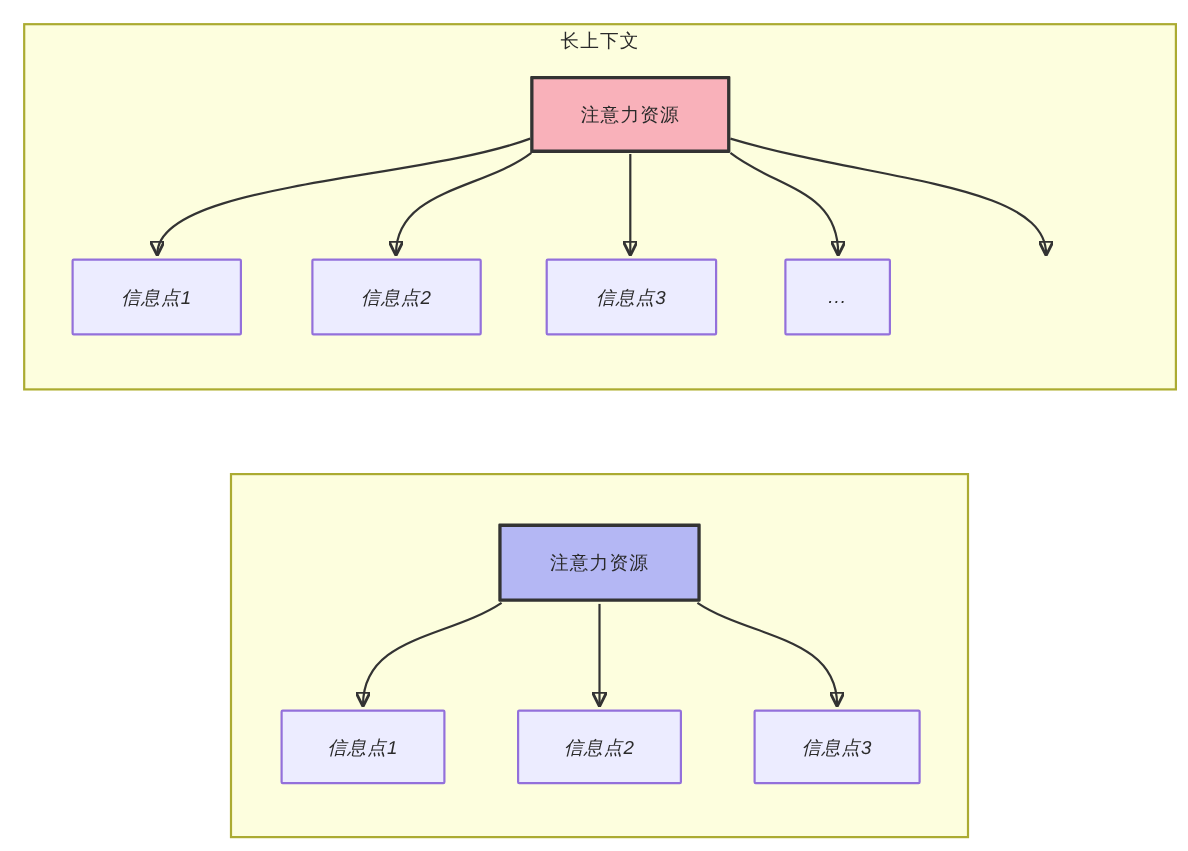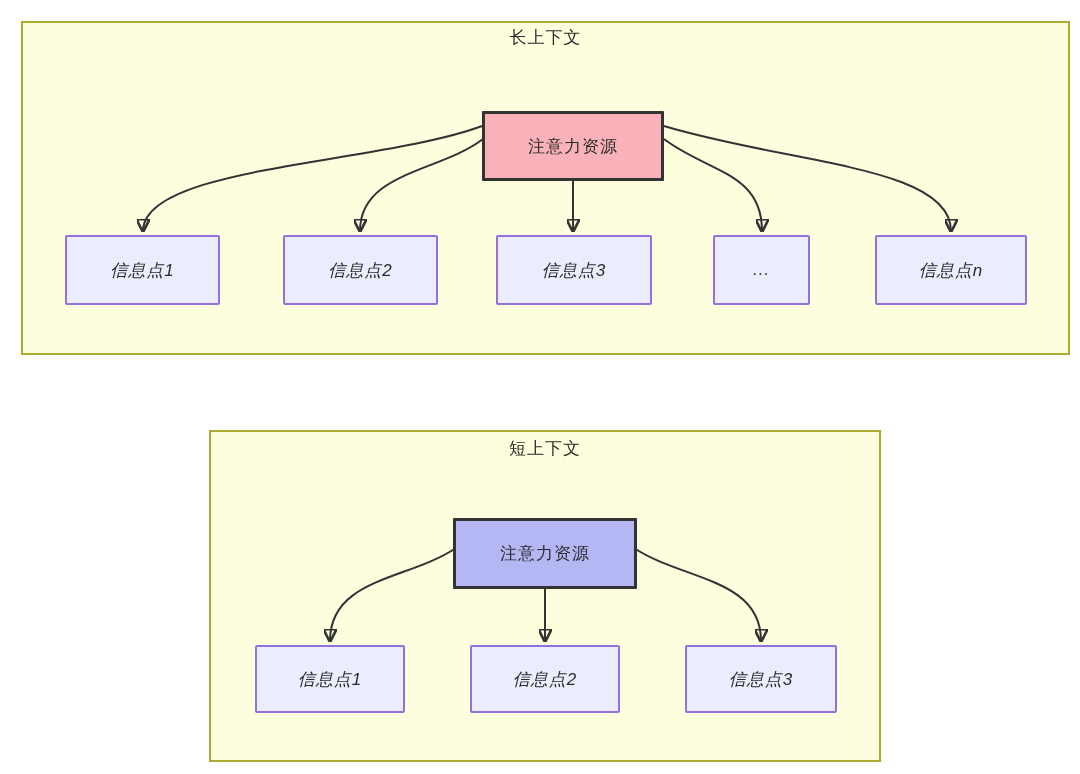"注意力资源" .attention { margin-top: 42px -> none }
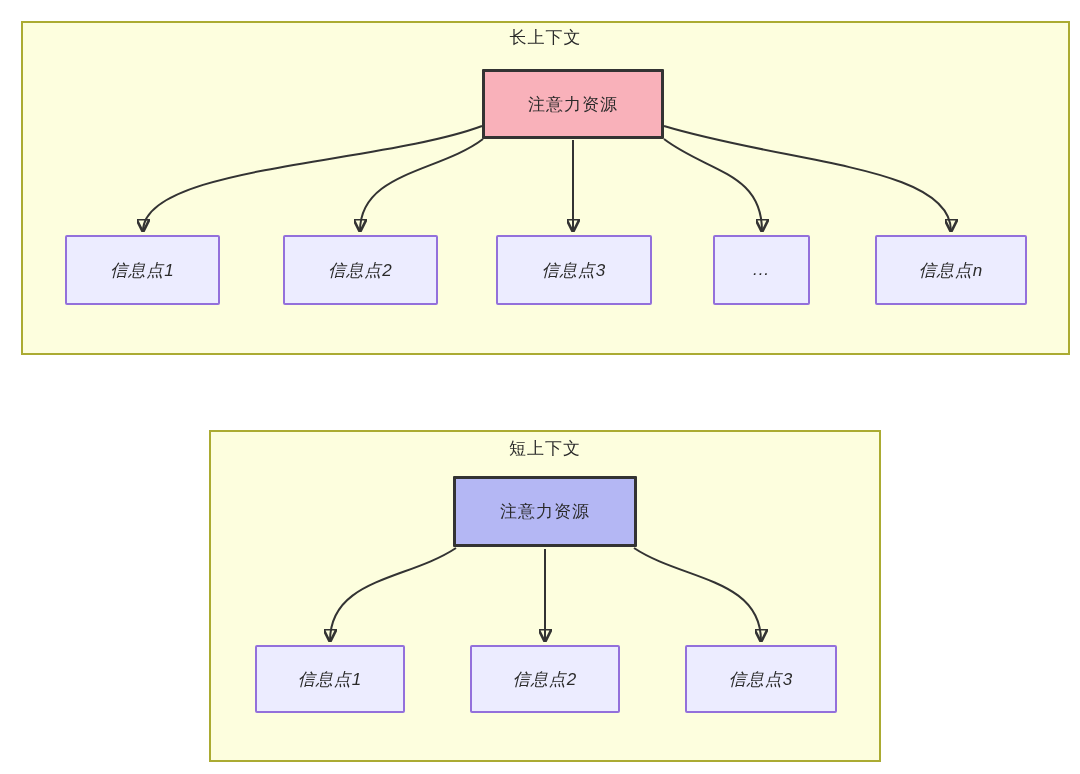"信息点n" div.node { html: <div>信息点n</div> -> none }
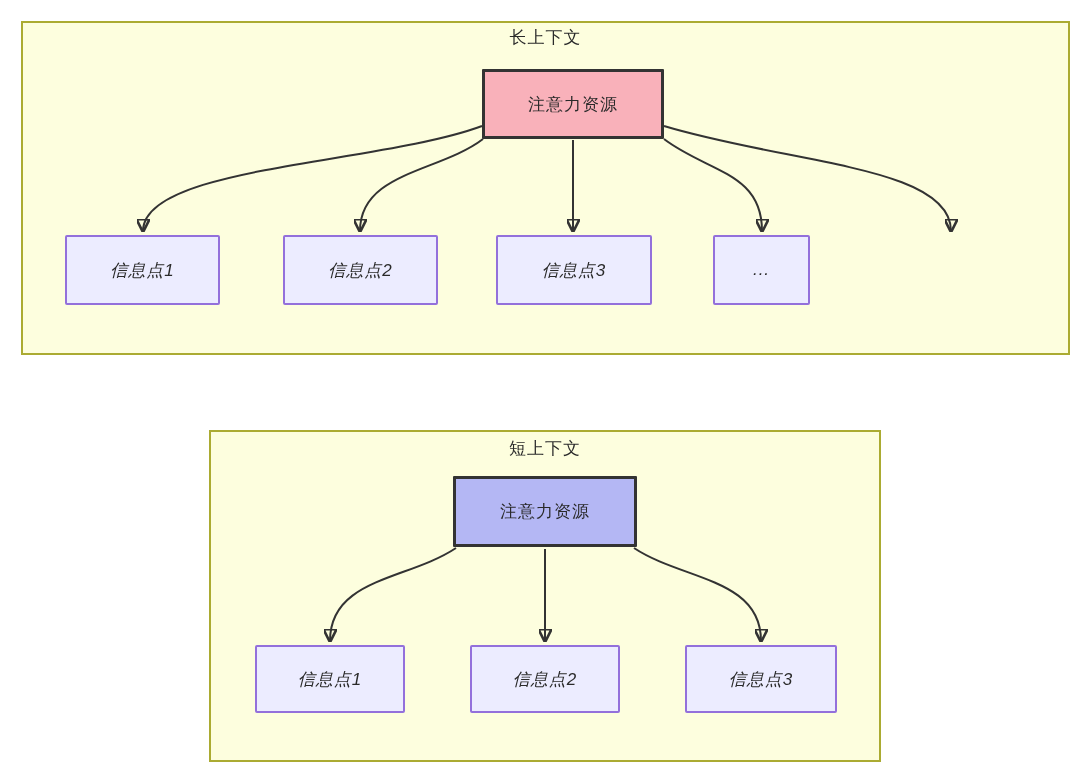"短上下文" div.container-title { html: <div>短上下文</div> -> none }
